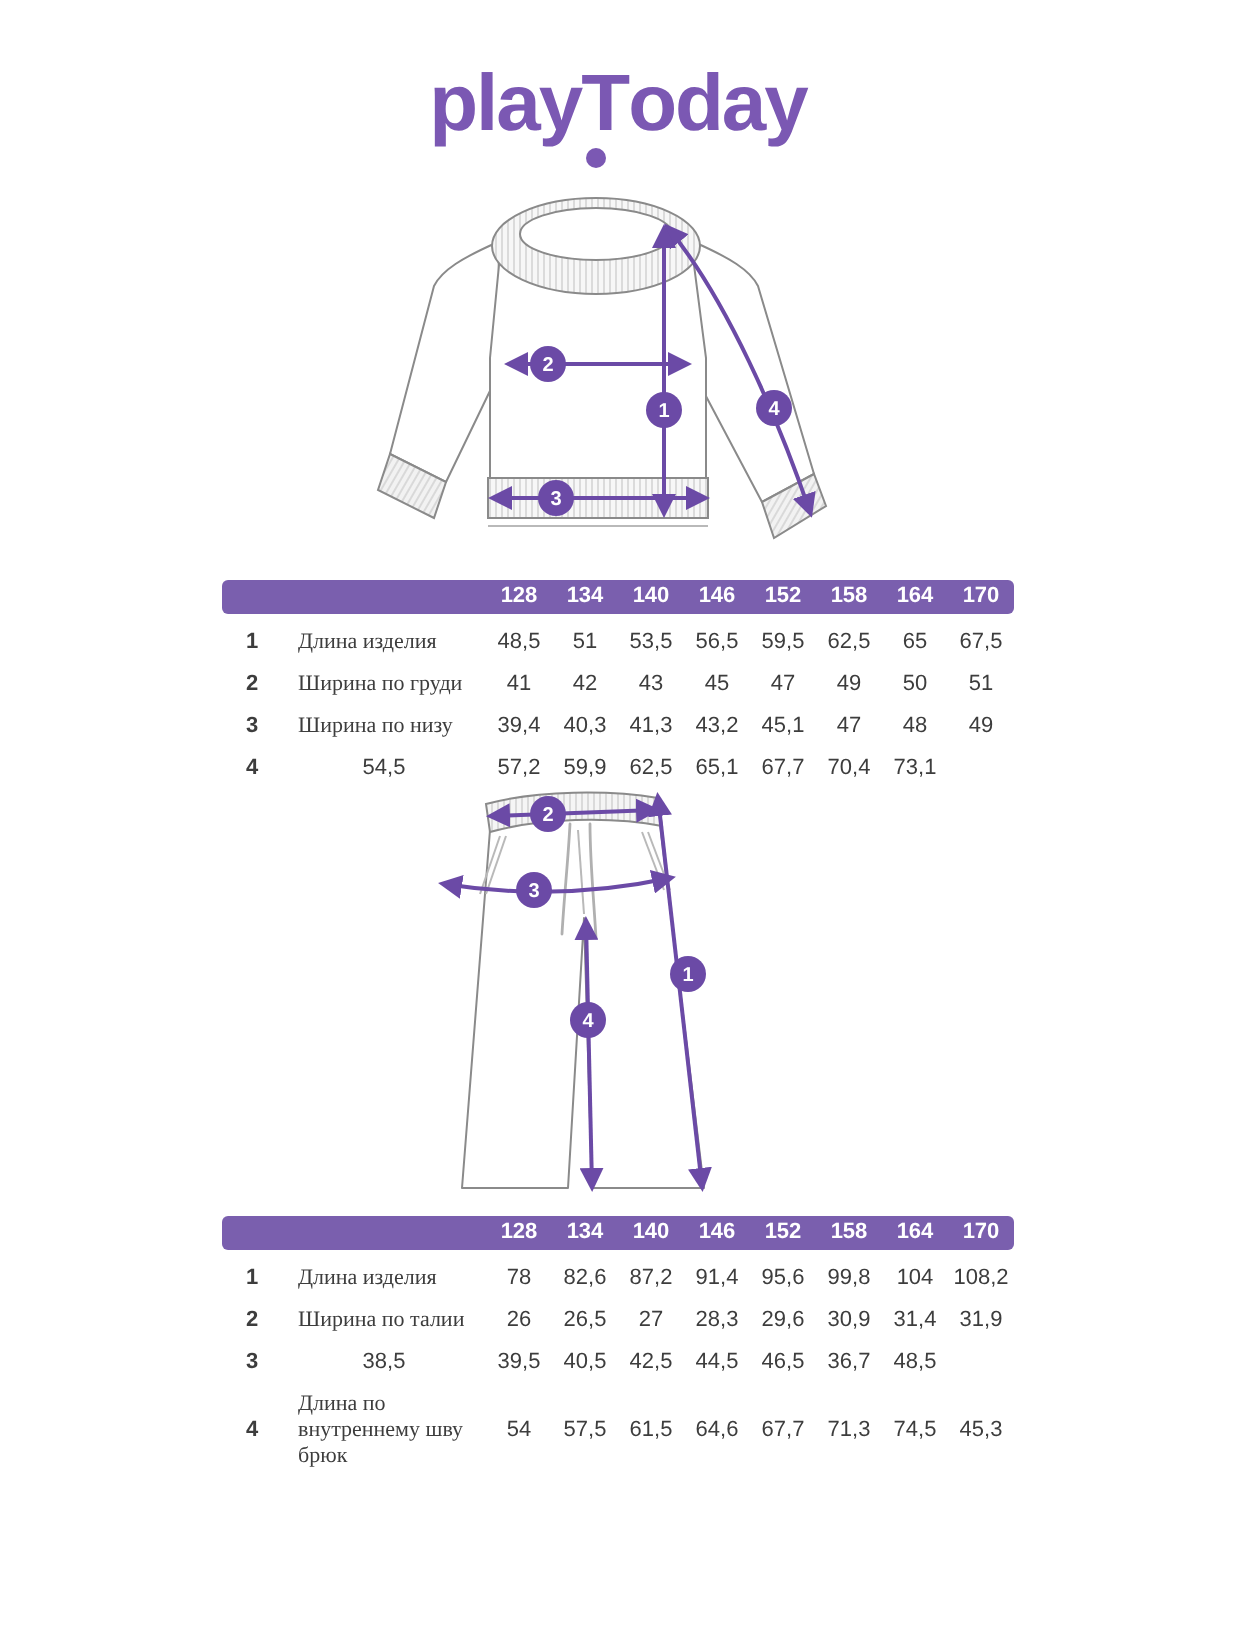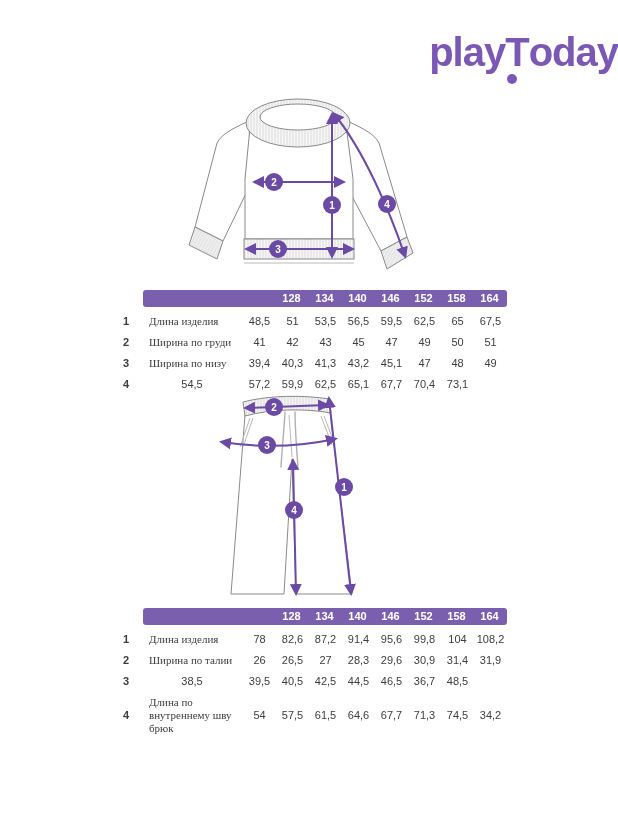"playToday" .logo-wrap { text-align: right -> center }
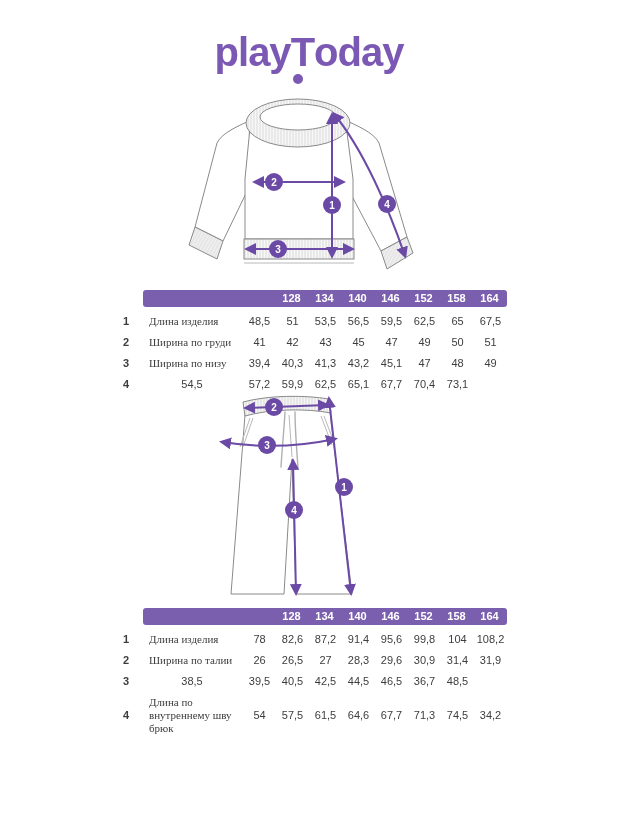"128" .t-head { margin-left: 32px -> none }
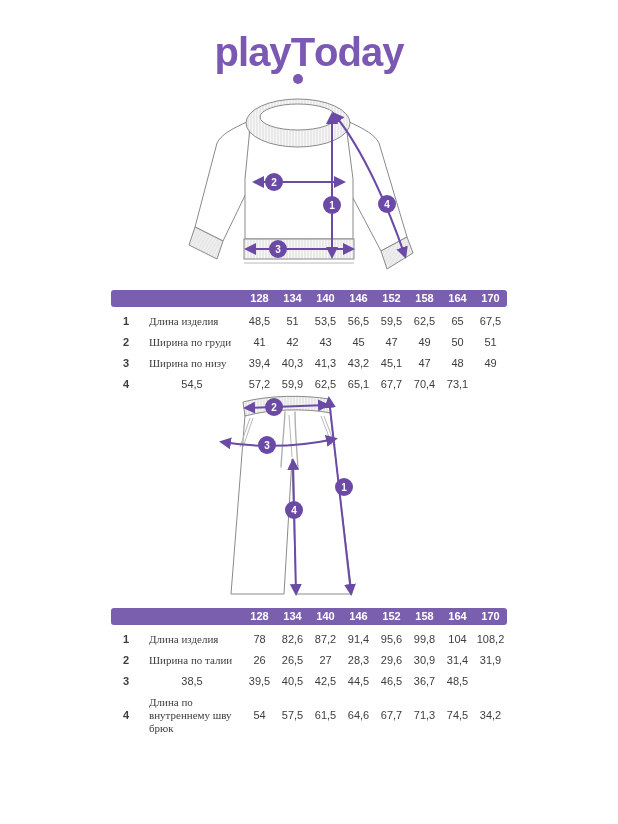"34,2" div.t-cell { text: 34,2 -> 45,3 }
